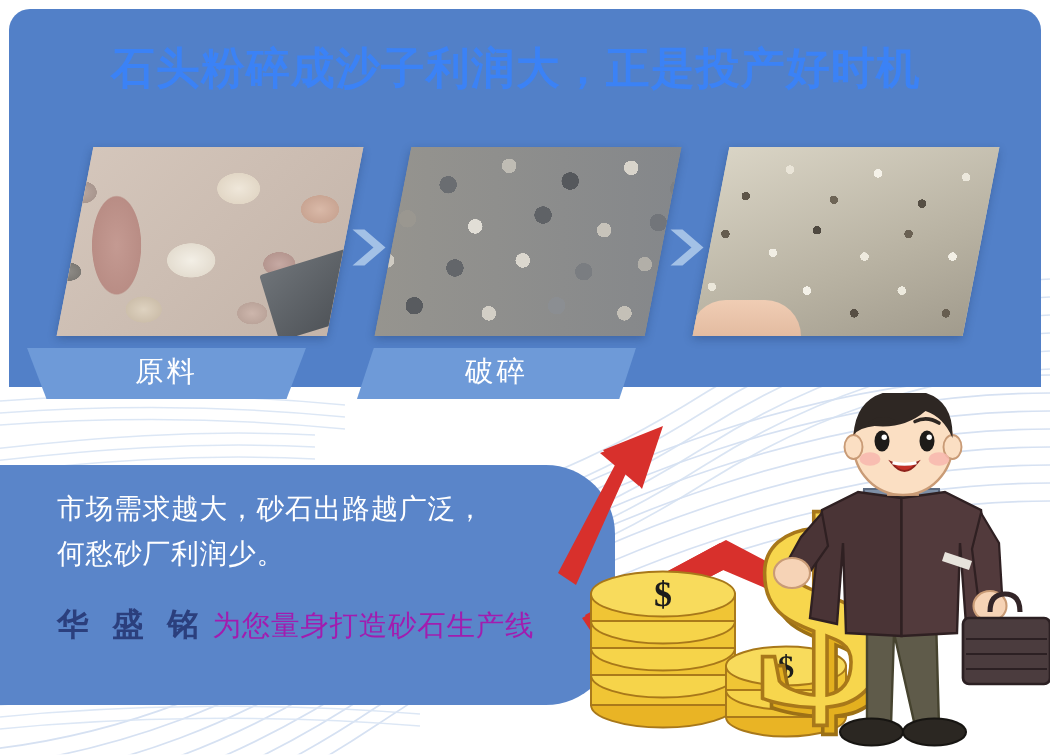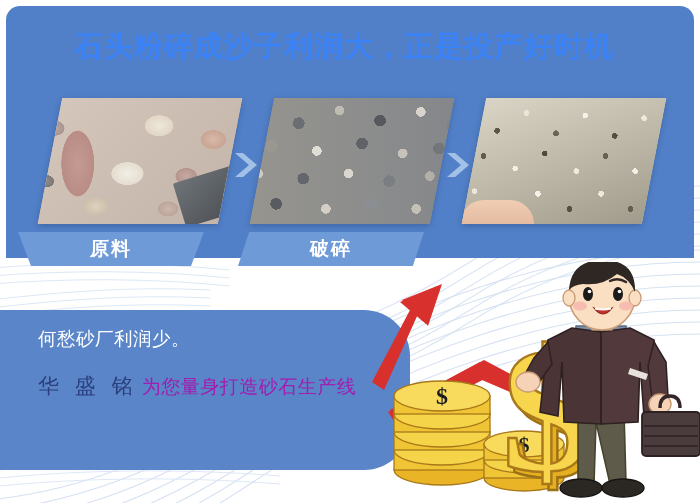"原料" .label-bar .txt { font-weight: bold -> normal }
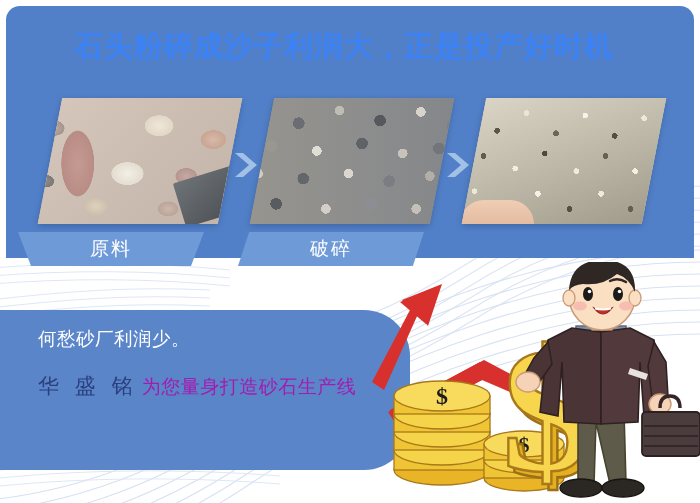"市场需求越大，砂石出路越广泛，" div.copy-line { html: none -> <div>市场需求越大，砂石出路越广泛，</div> }
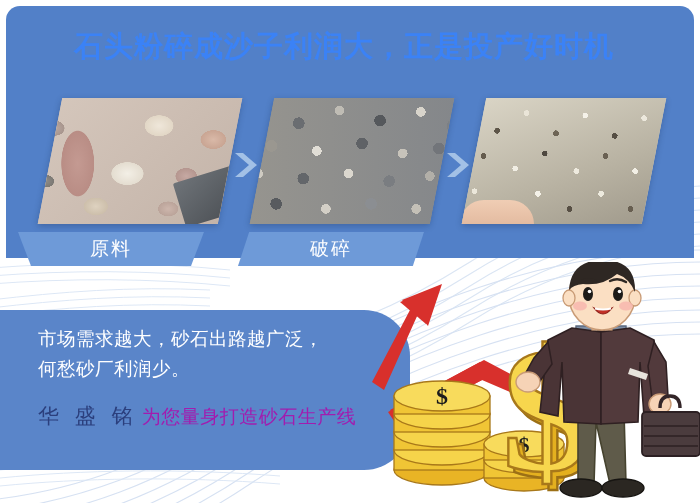"华 盛 铭" .brand { font-weight: normal -> bold }
